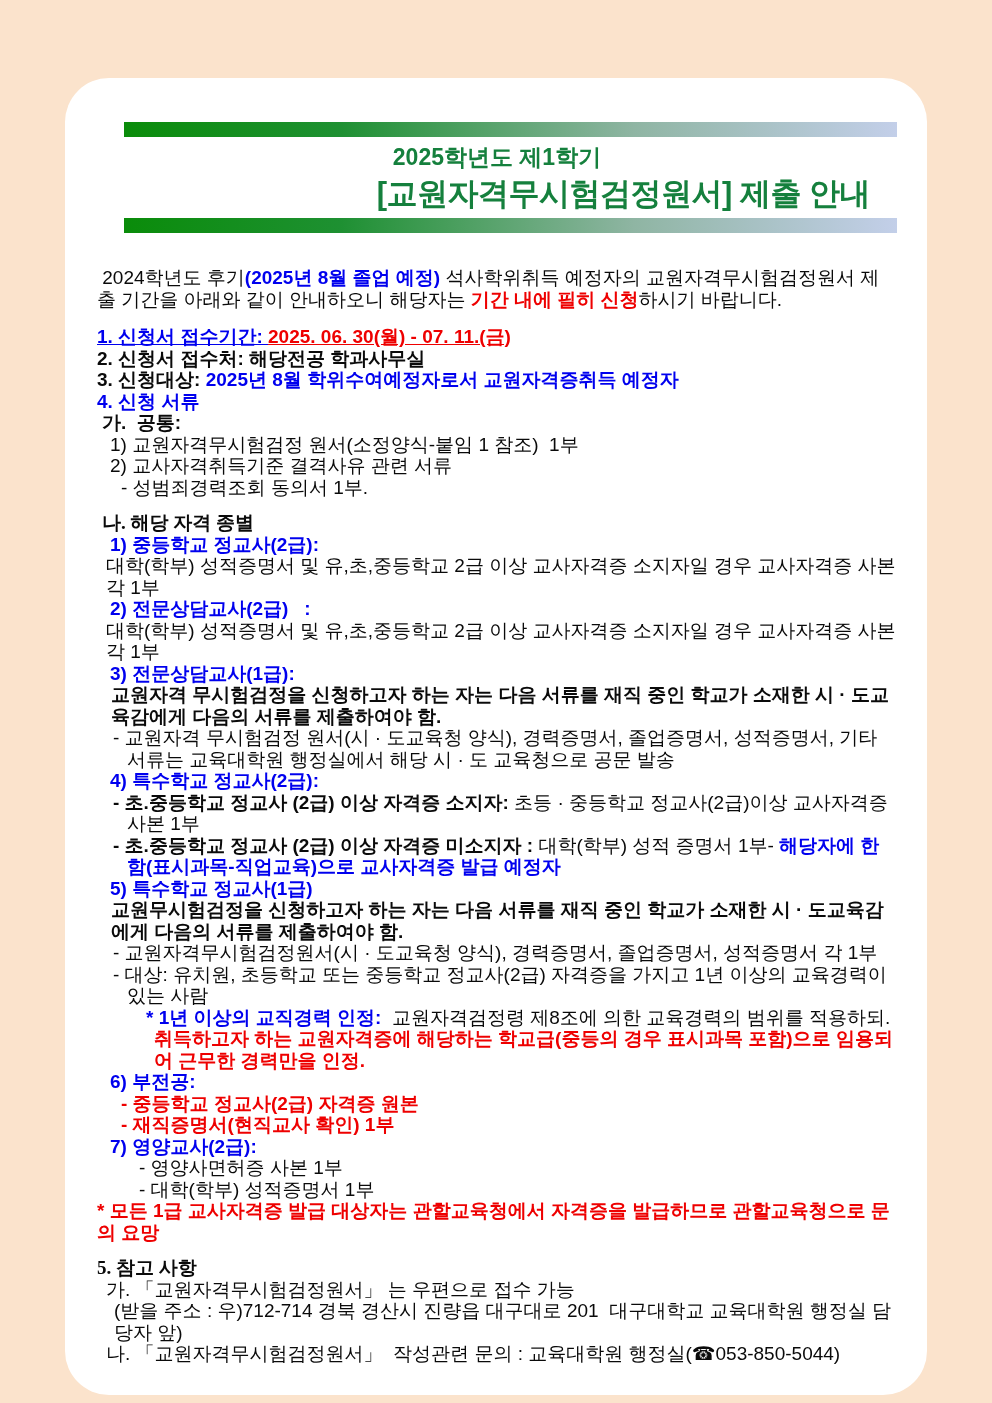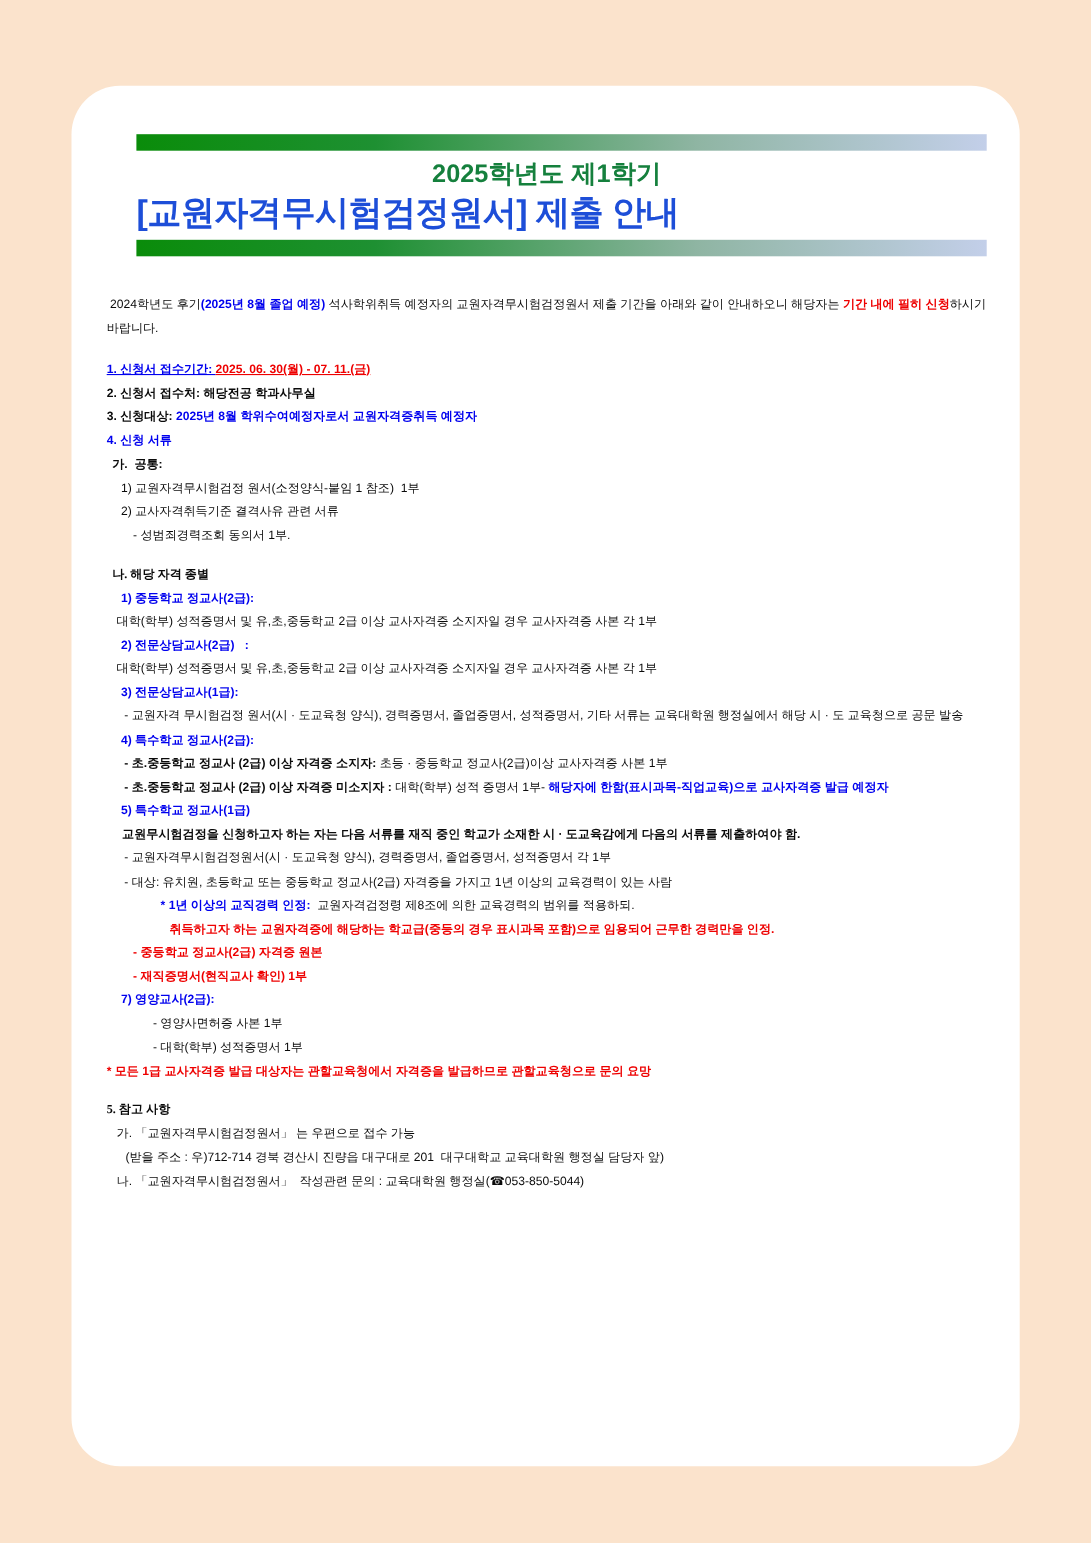"[교원자격무시험검정원서] 제출 안내" .title { color: #1d4ed8 -> #15803d; text-align: left -> right }
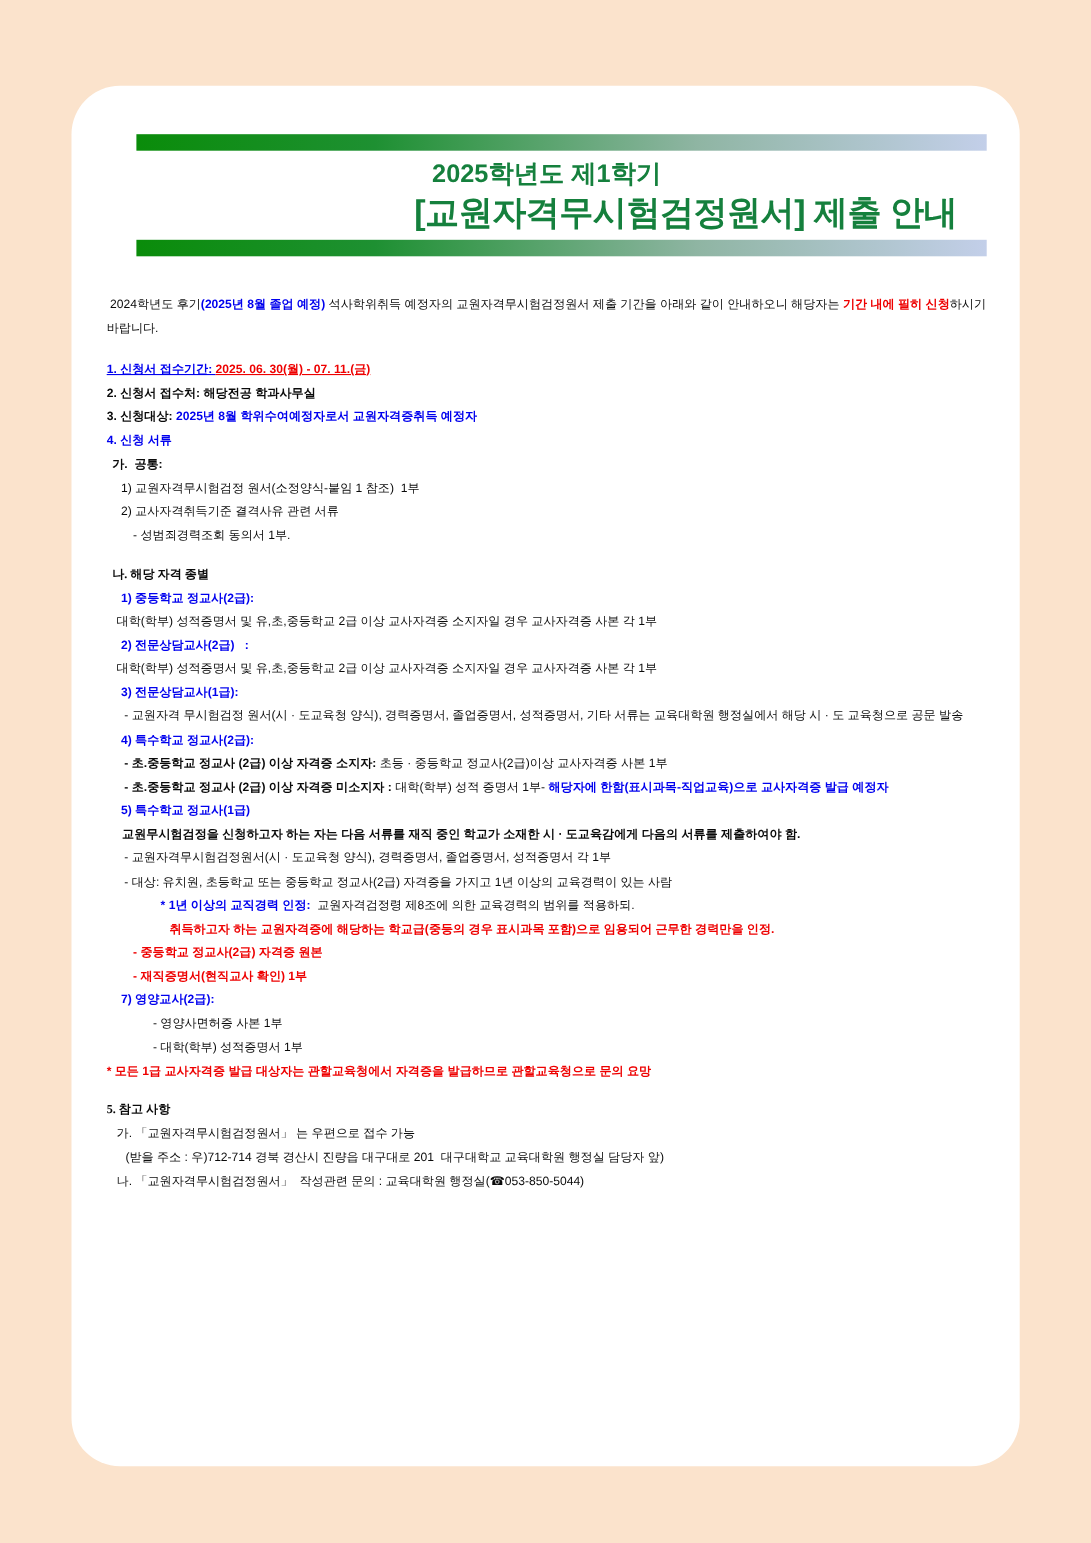"2024학년도 후기(2025년 8월 졸업 예정)" .doc { font-size: 11px -> 19px }
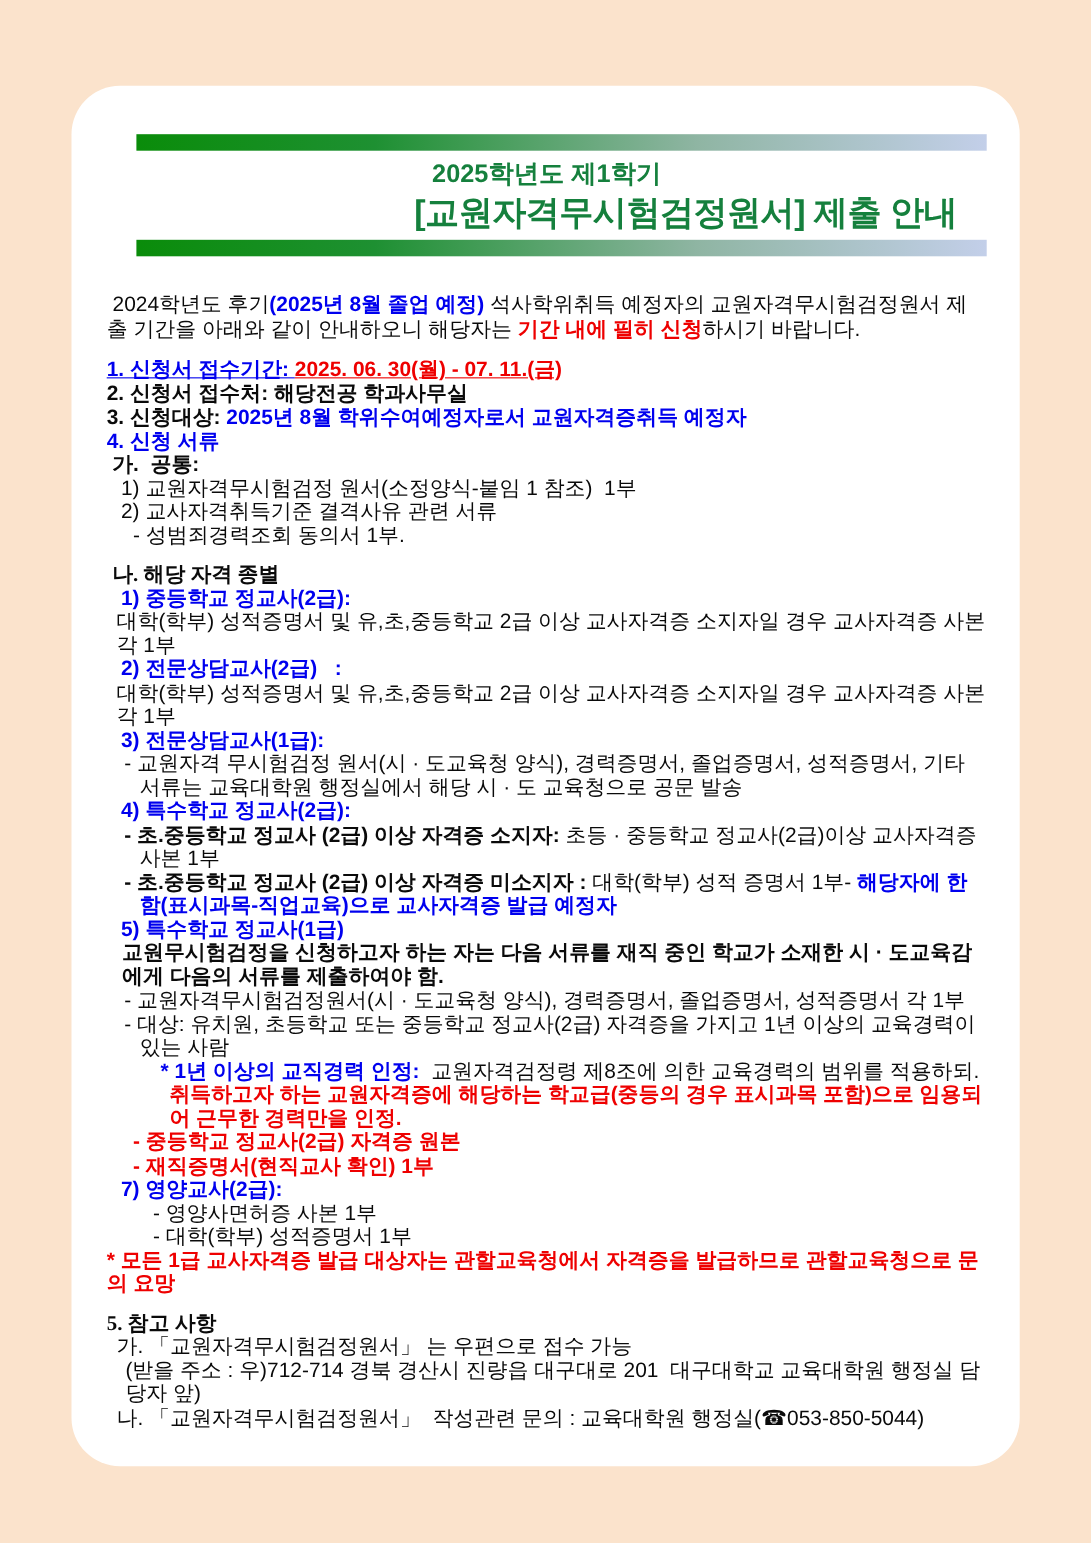"교원자격 무시험검정을 신청하고자 하는 자는" div.ln { html: none -> <div>교원자격 무시험검정을 신청하고자 하는 자는 다음 서류를 재직 중인 학교가 소재한 시 · 도교육감에게 다음의 서류를 제출하여야 함.</div> }
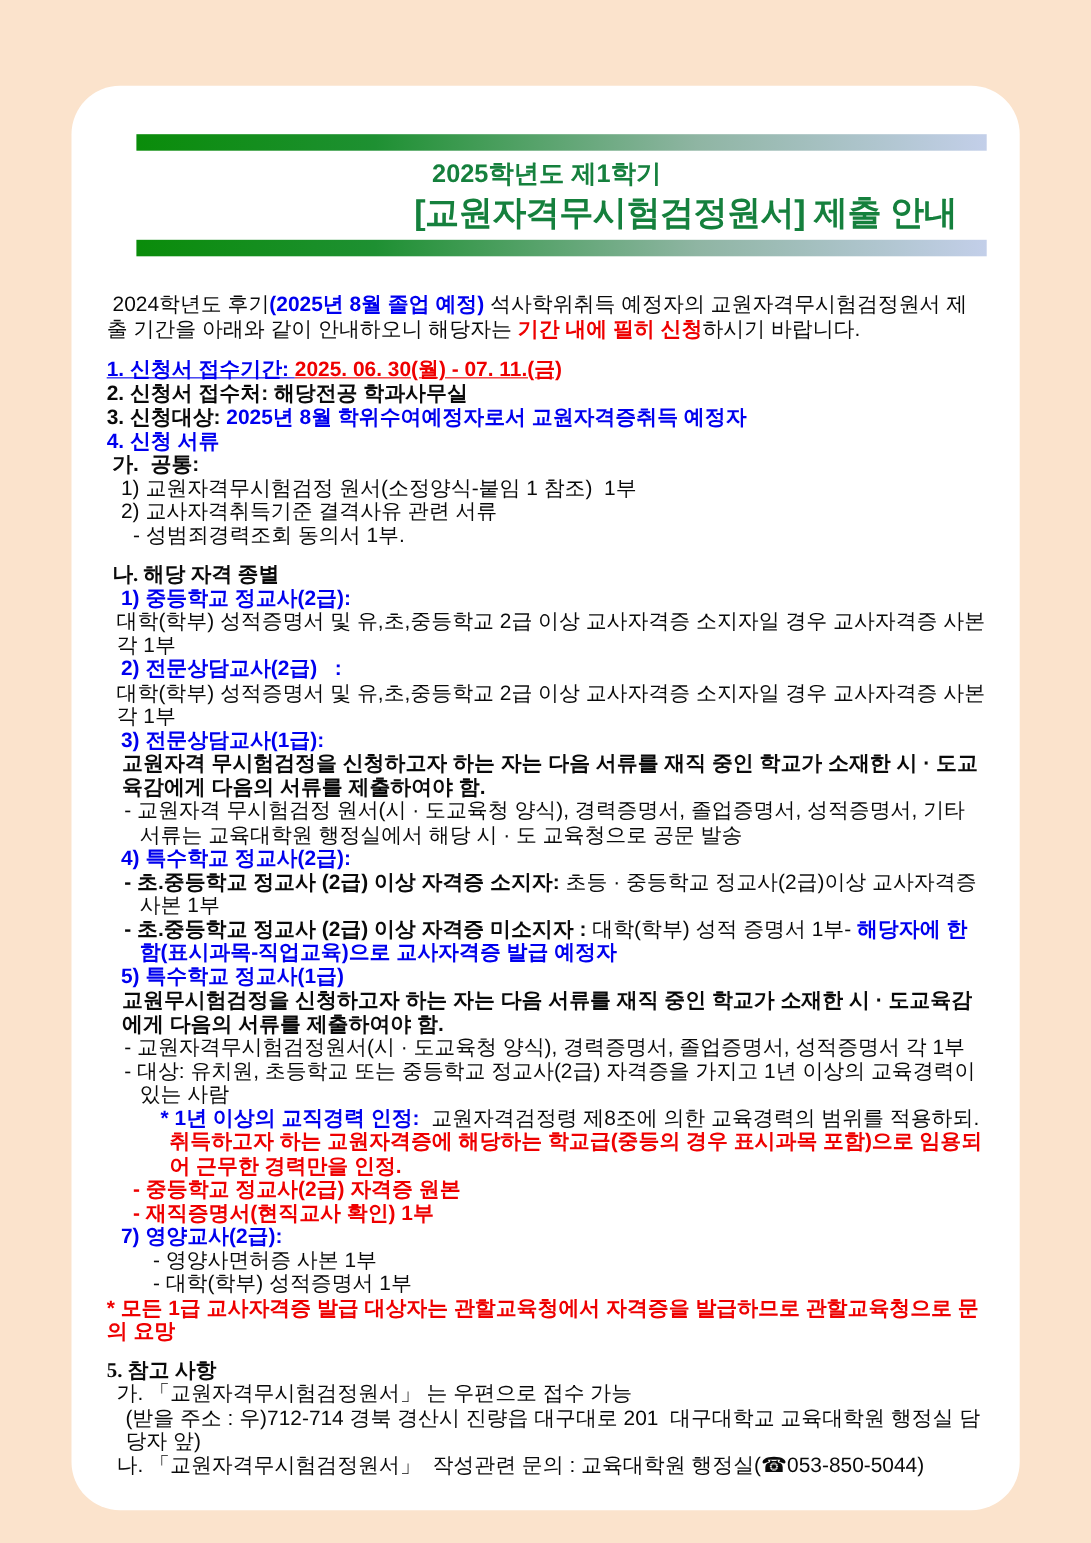"6) 부전공:" div.ln { html: none -> <div>6) 부전공:</div> }
